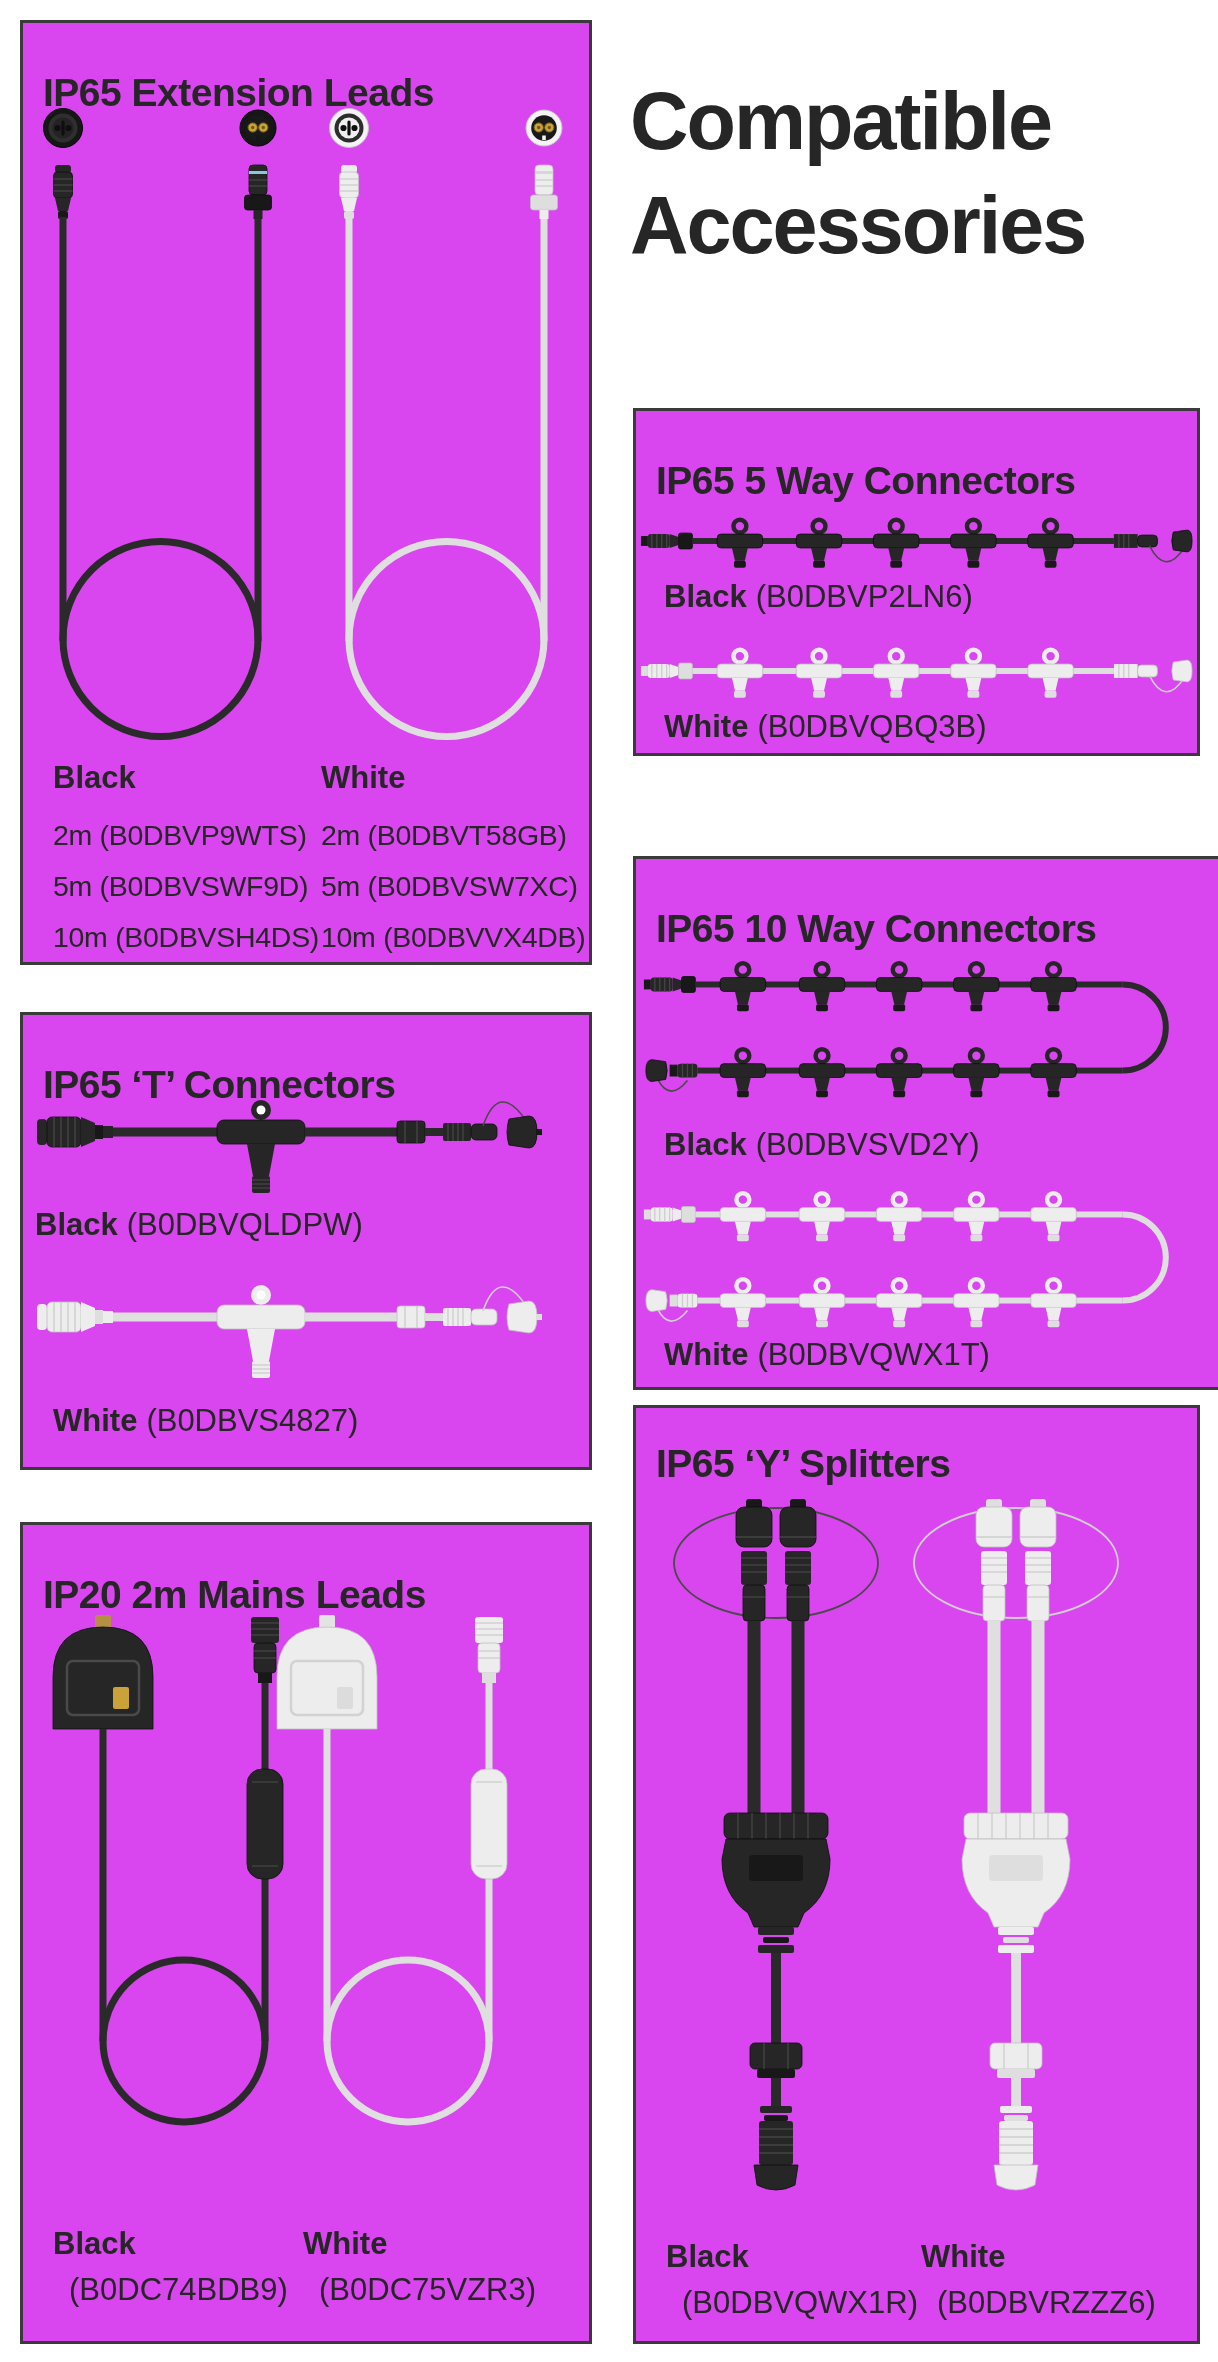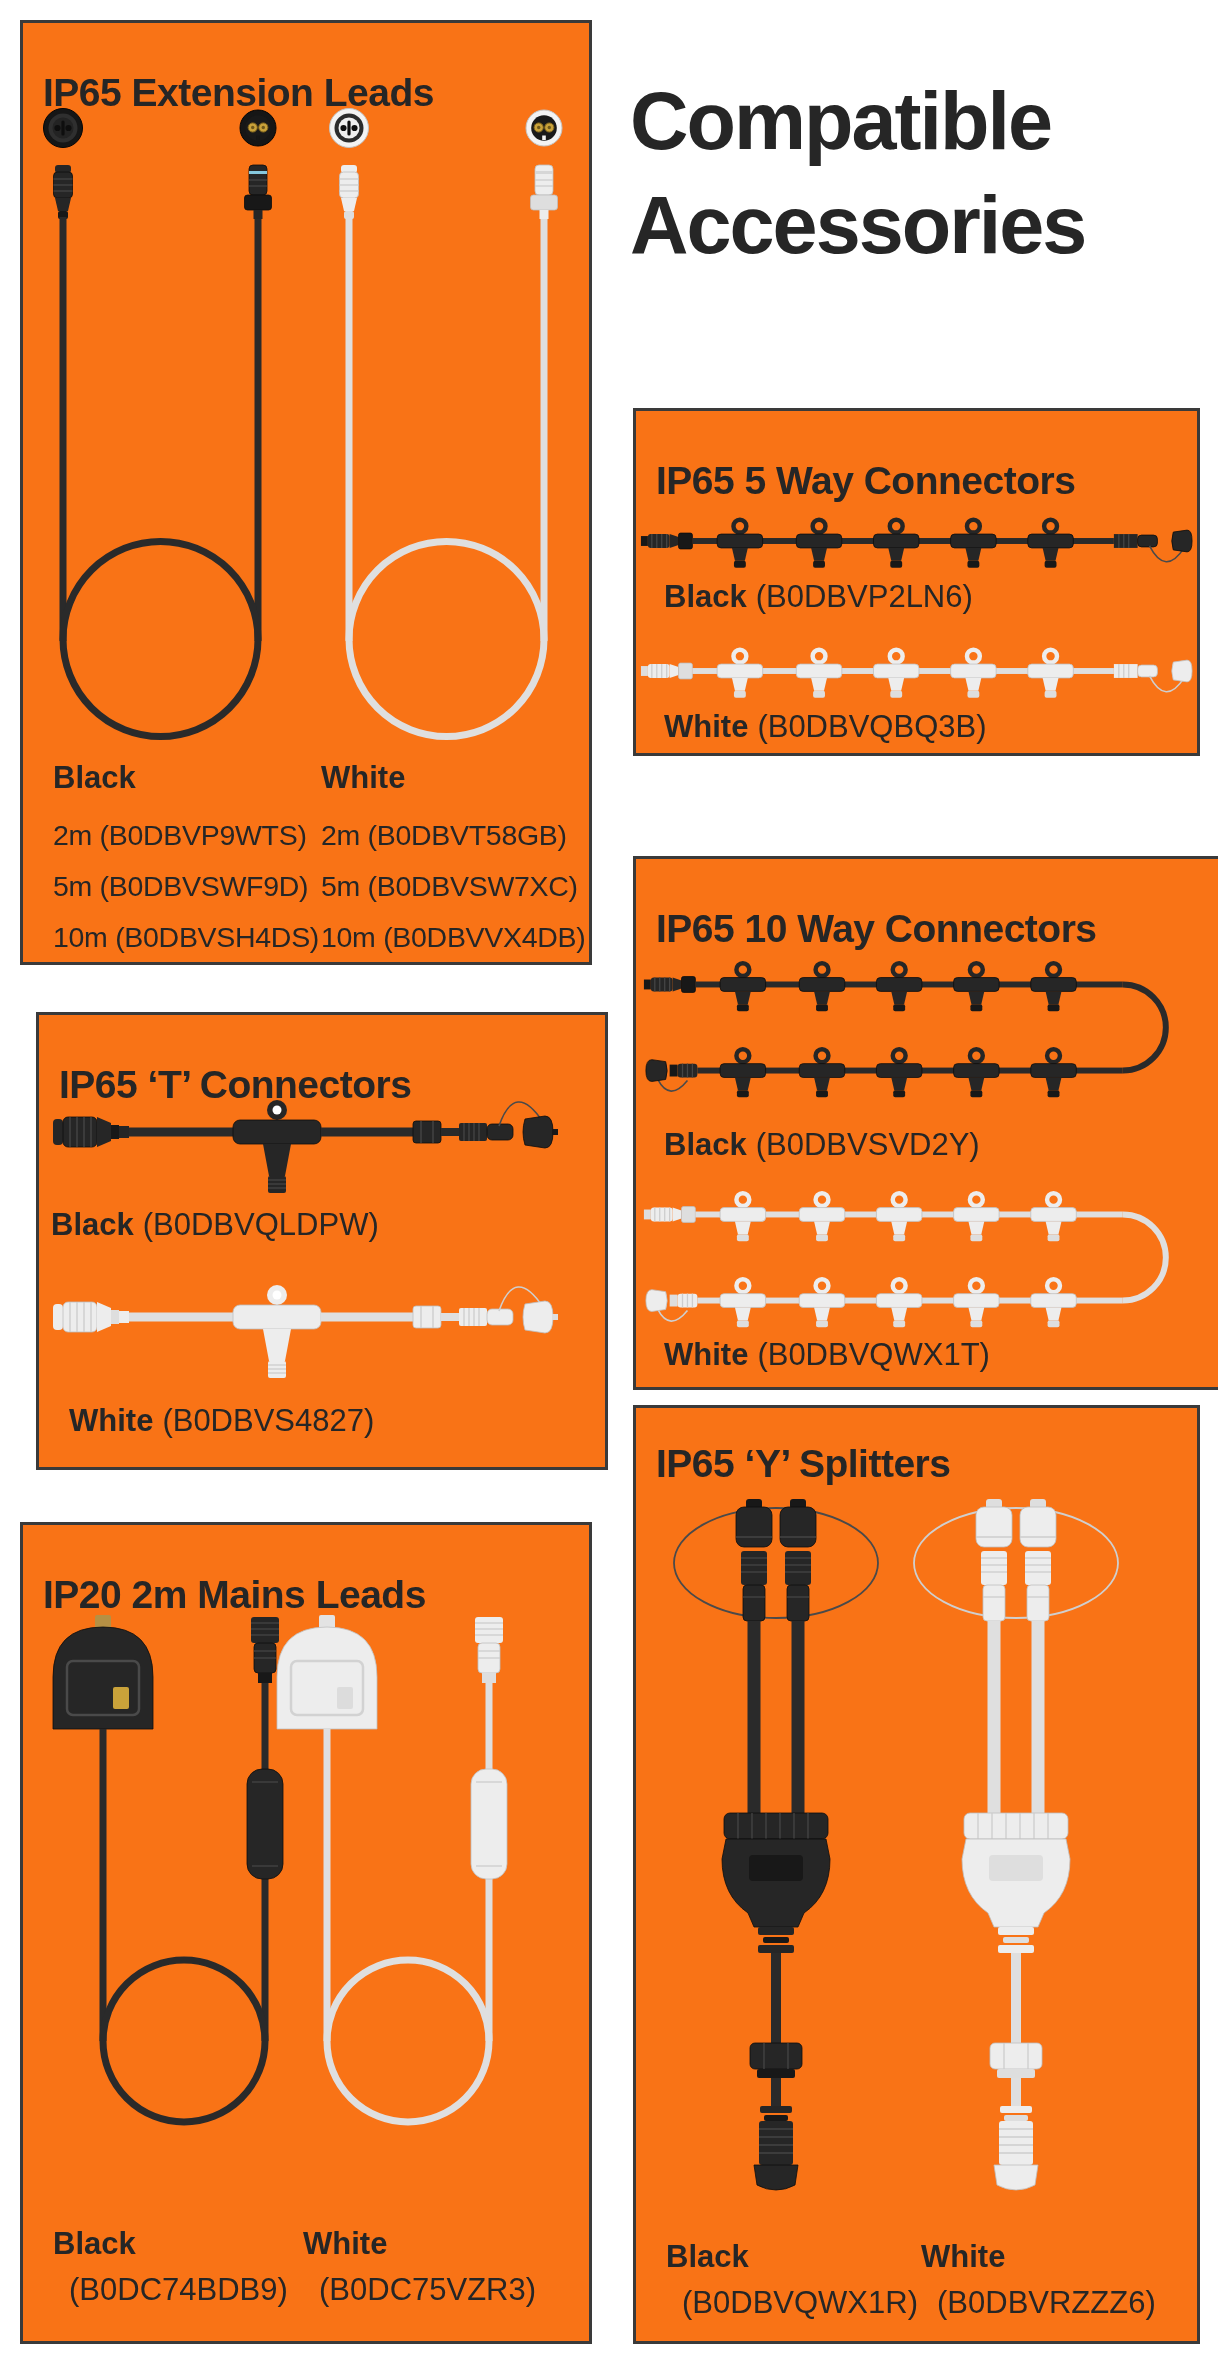"IP65 Extension Leads" .box { background: #f97316 -> #d946ef }
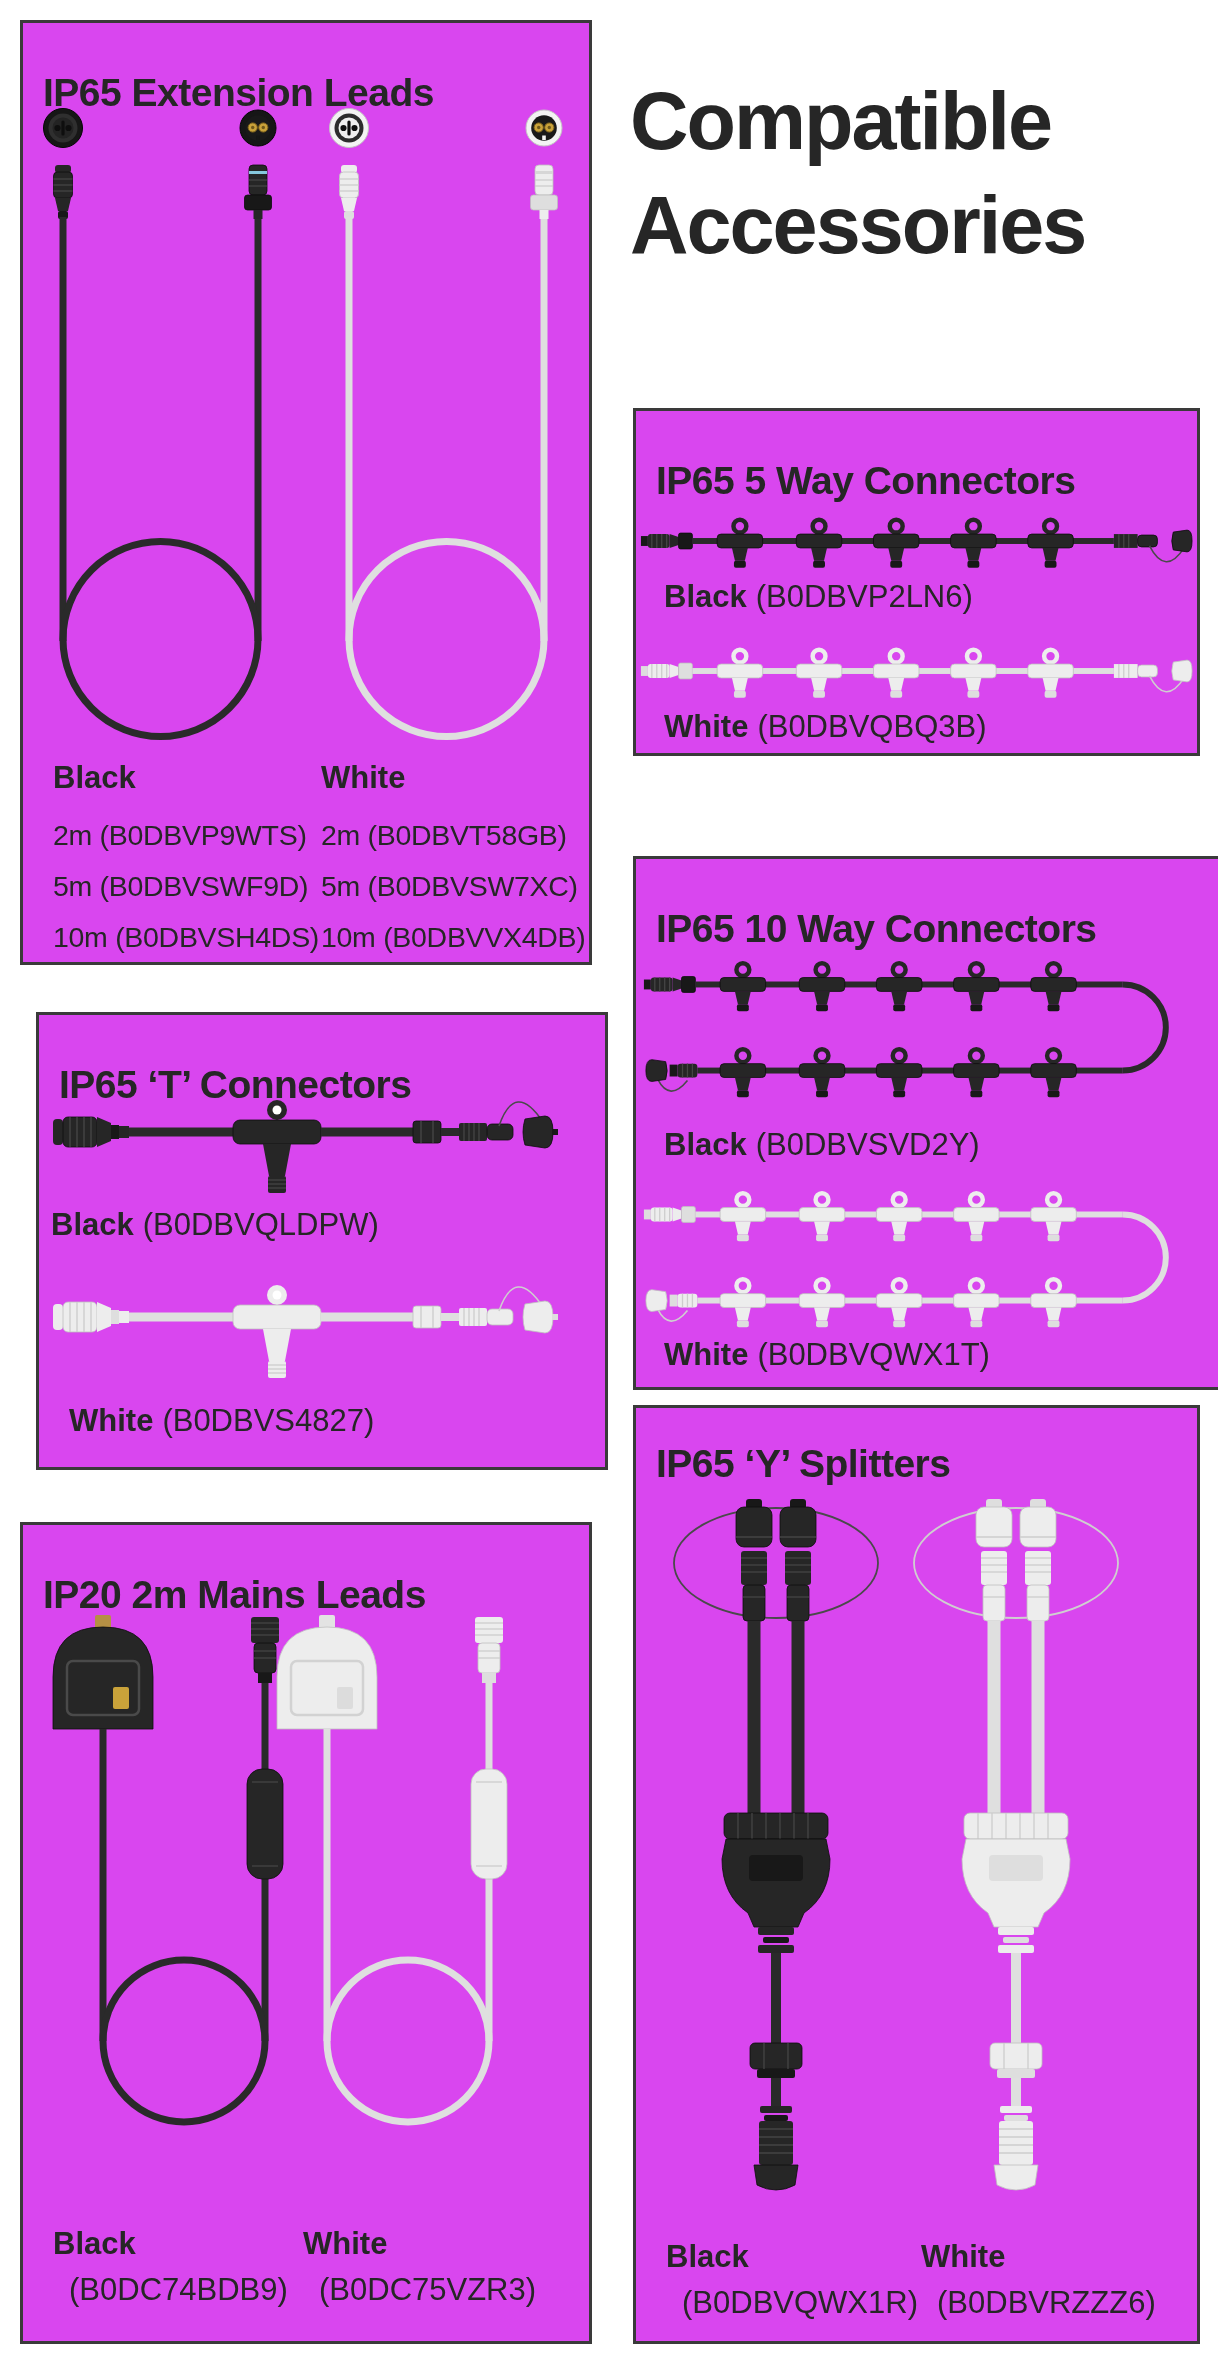"IP65 ‘T’ Connectors" section.box { margin-left: 16px -> none }
